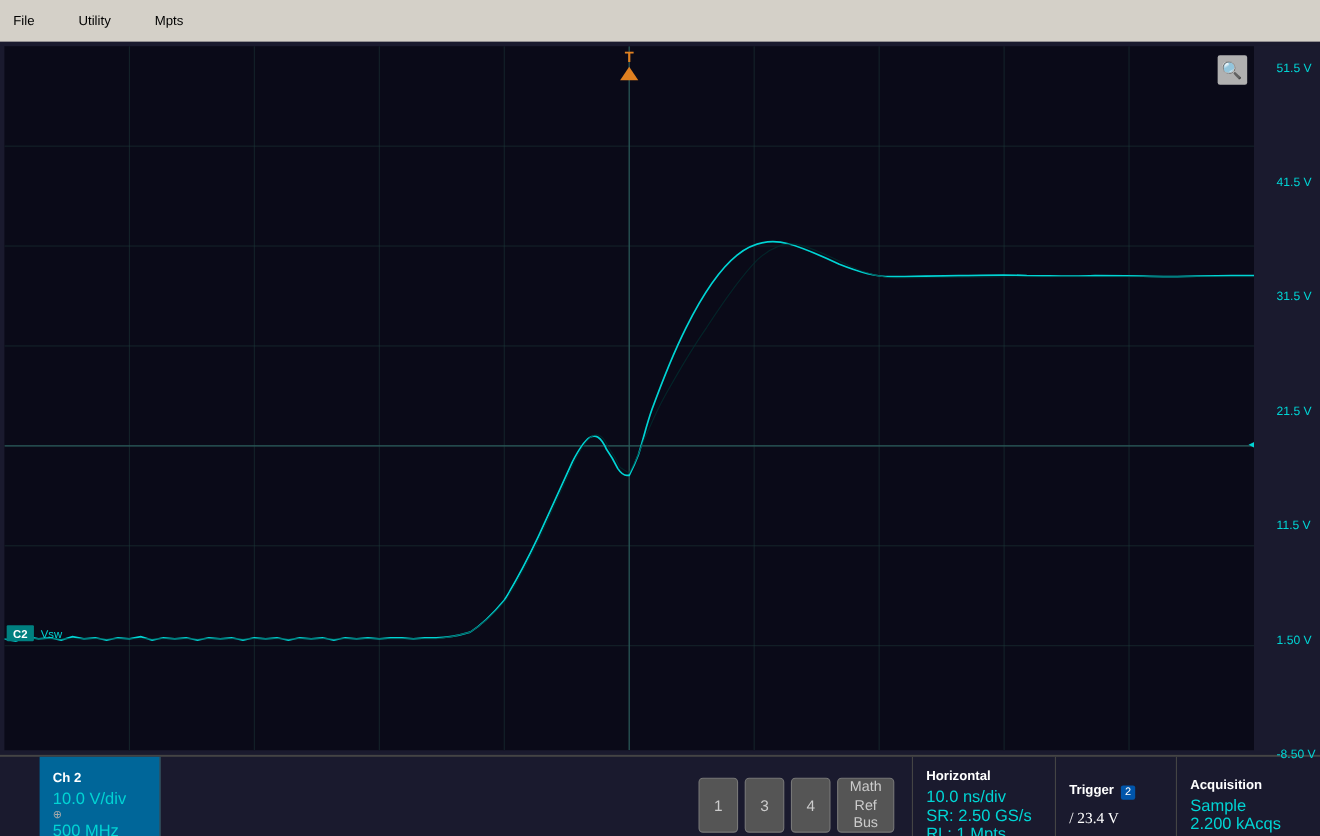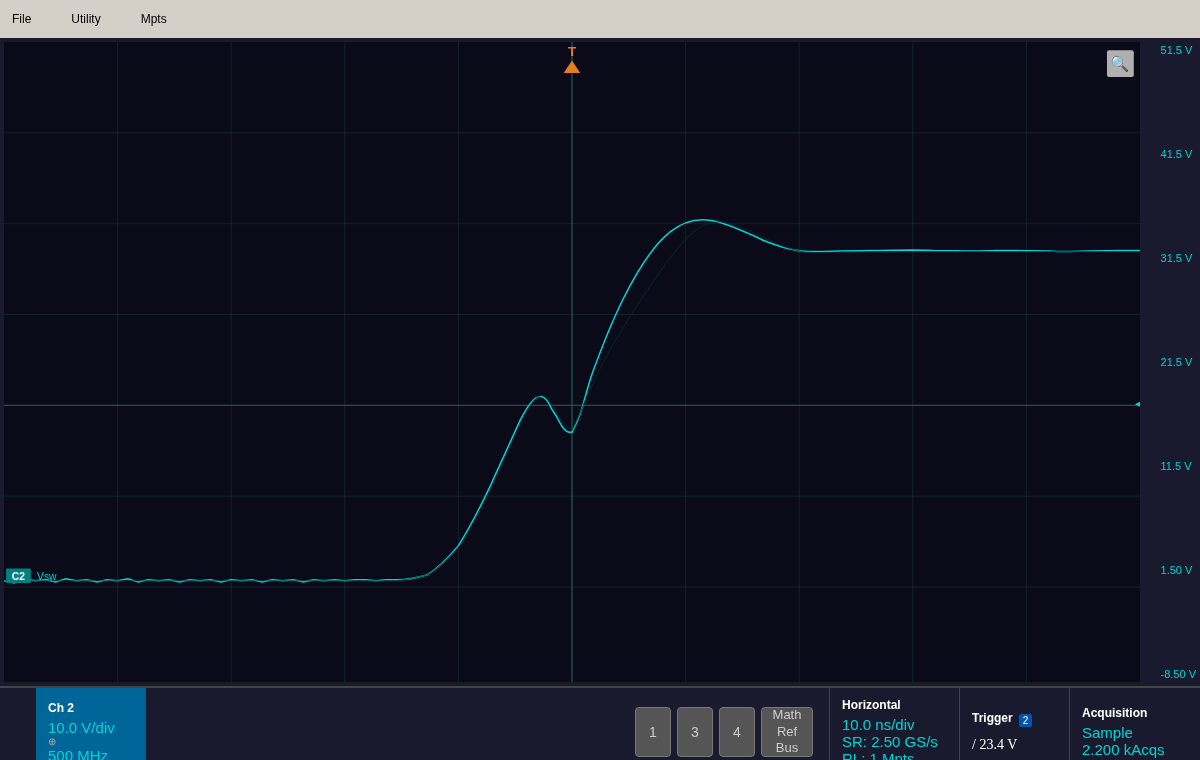"51.5 V" #voltage-scale { top: 0 -> 12px }
